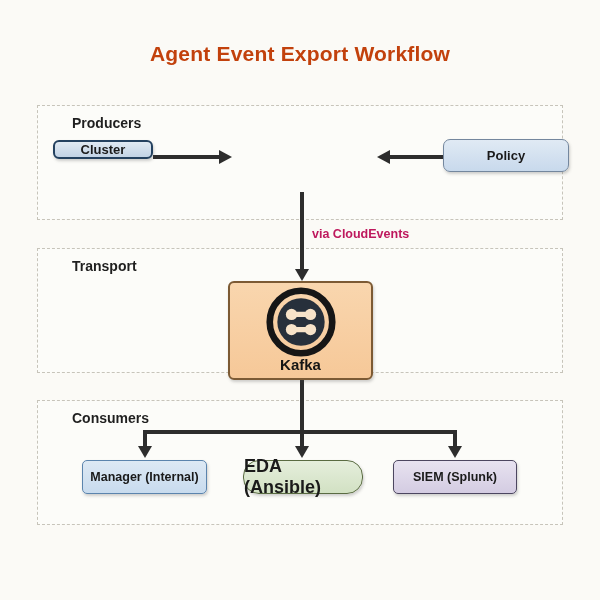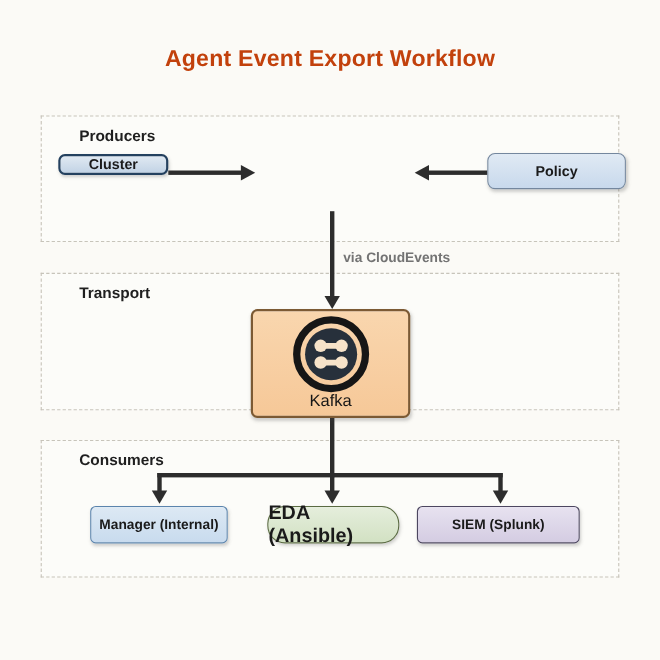"via CloudEvents" .edge-label { color: #737373 -> #be185d }
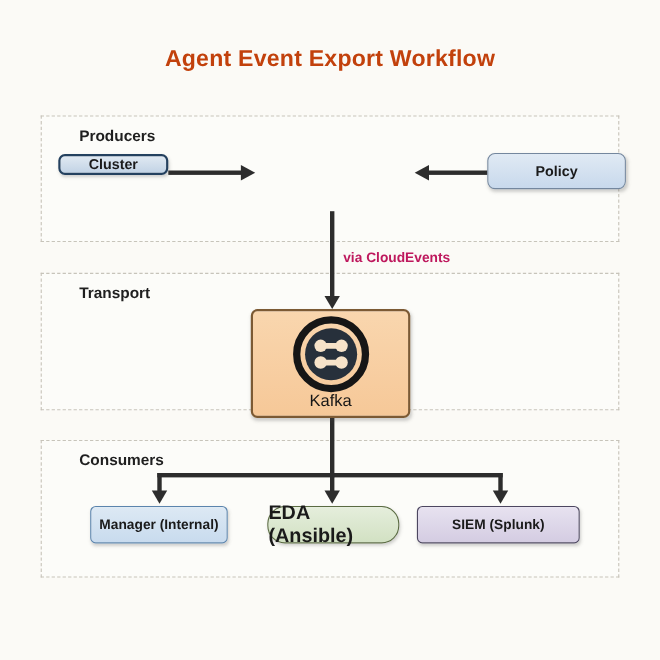"Kafka" .kafka-label { font-weight: normal -> bold }
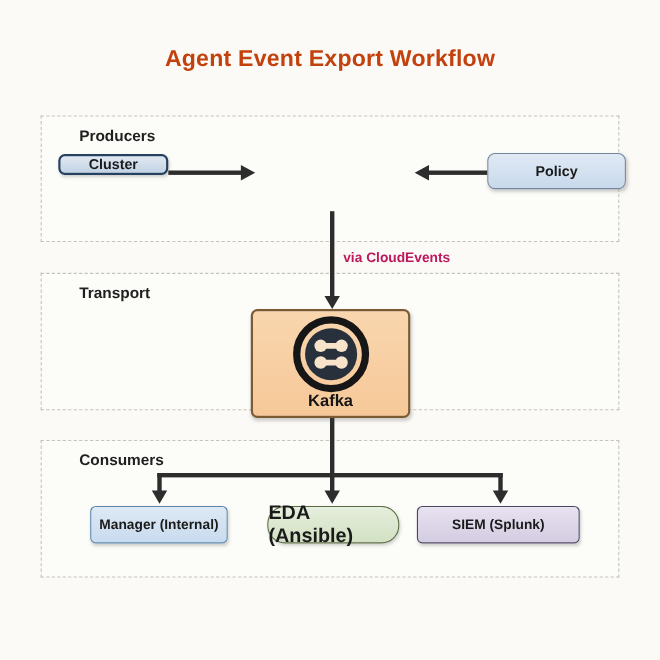"SIEM (Splunk)" #node-siem { left: 379px -> 393px; width: 148px -> 124px }
